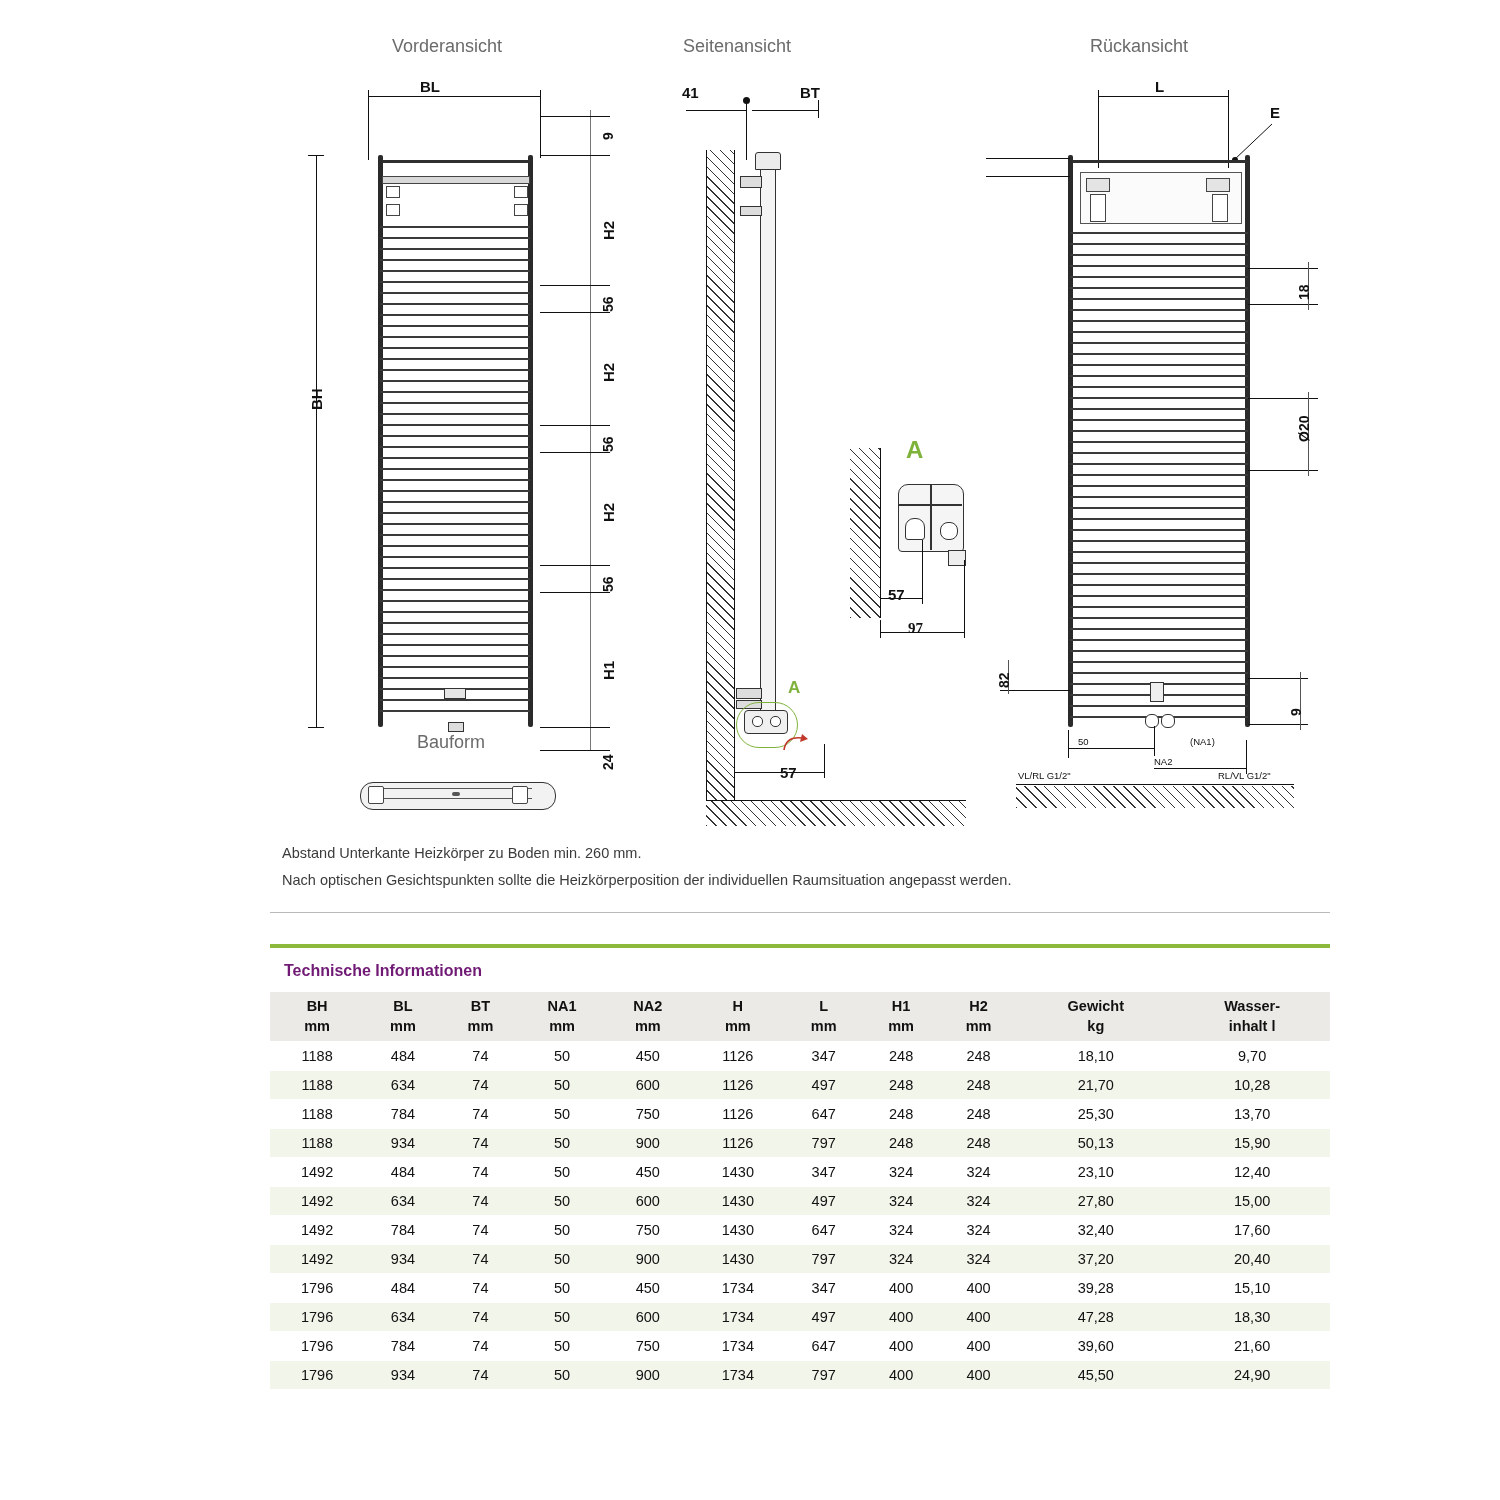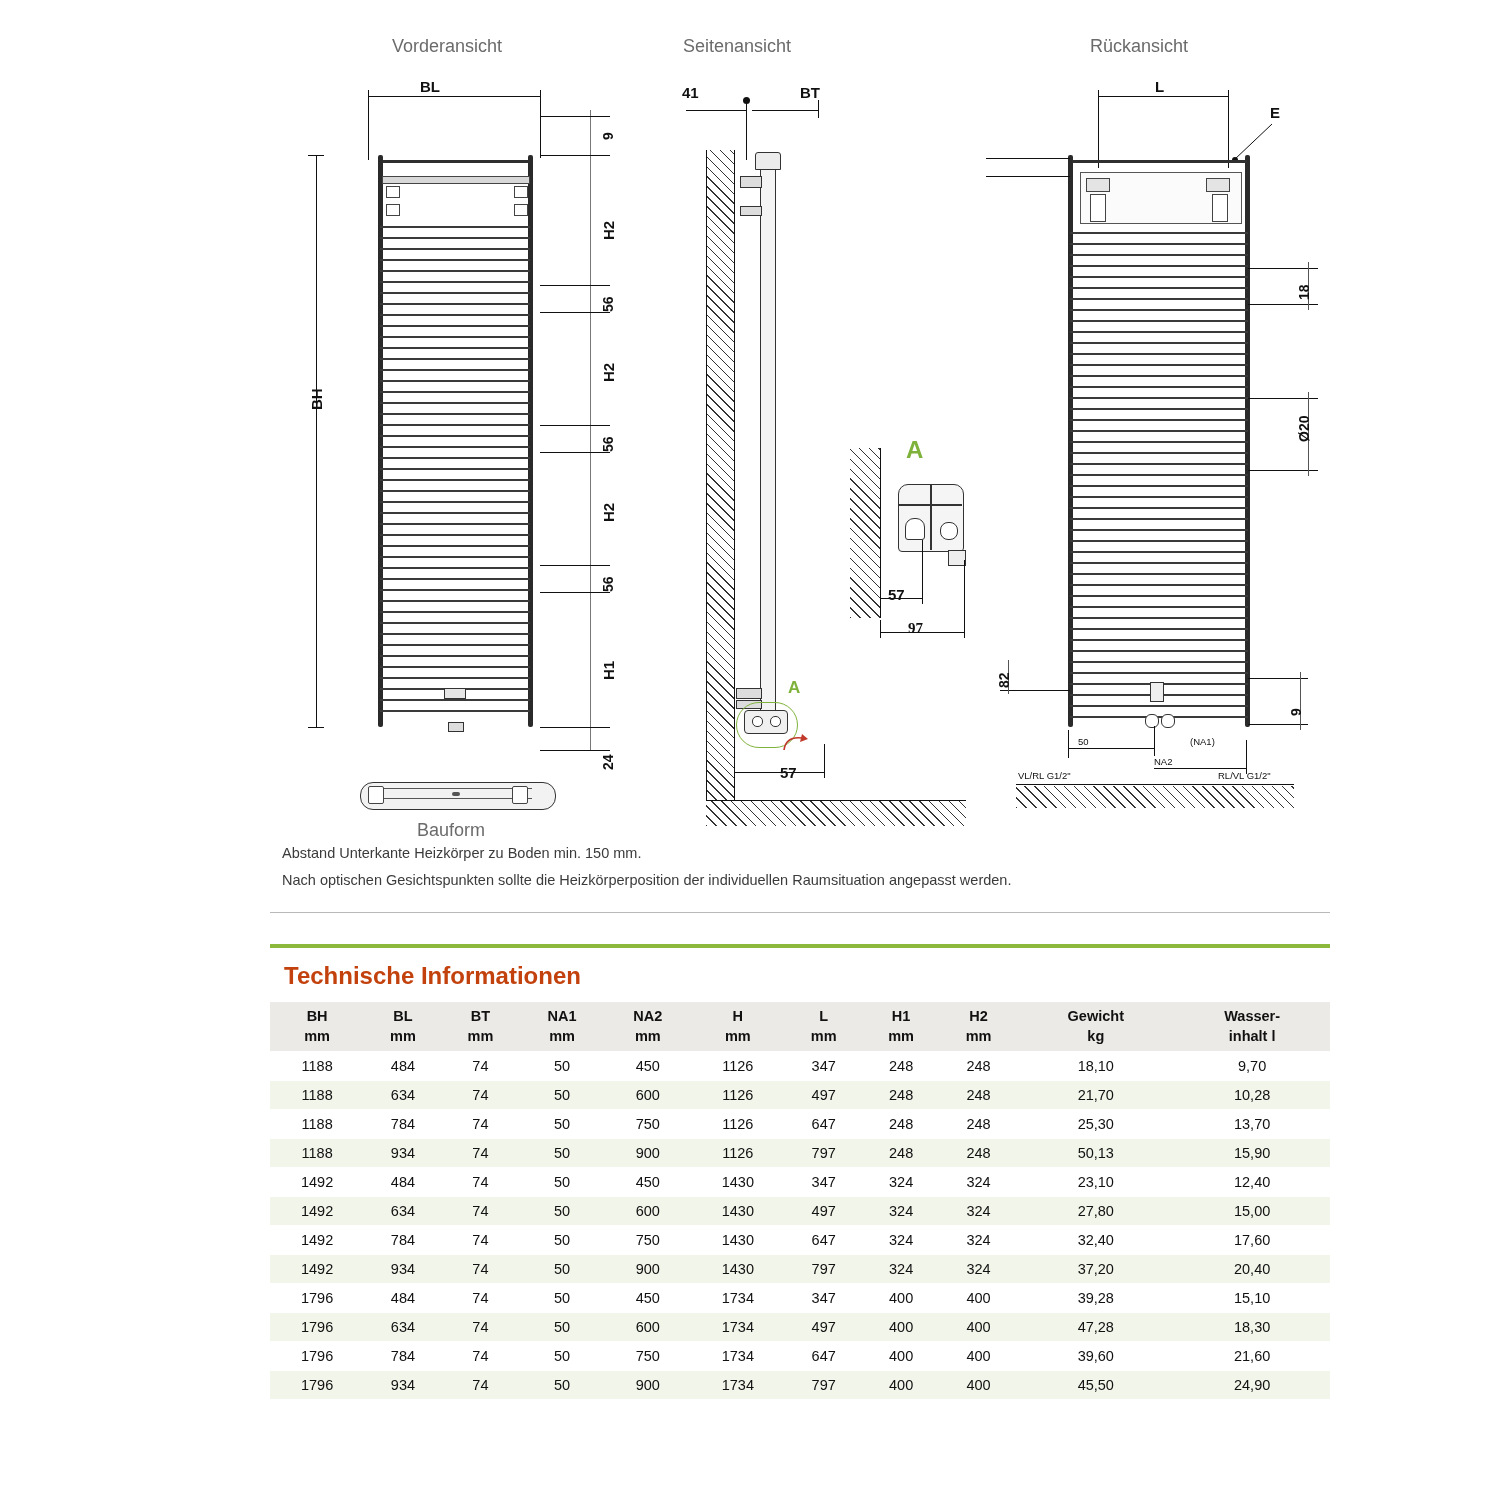"Bauform" div.view-title { top: 800px -> 712px }
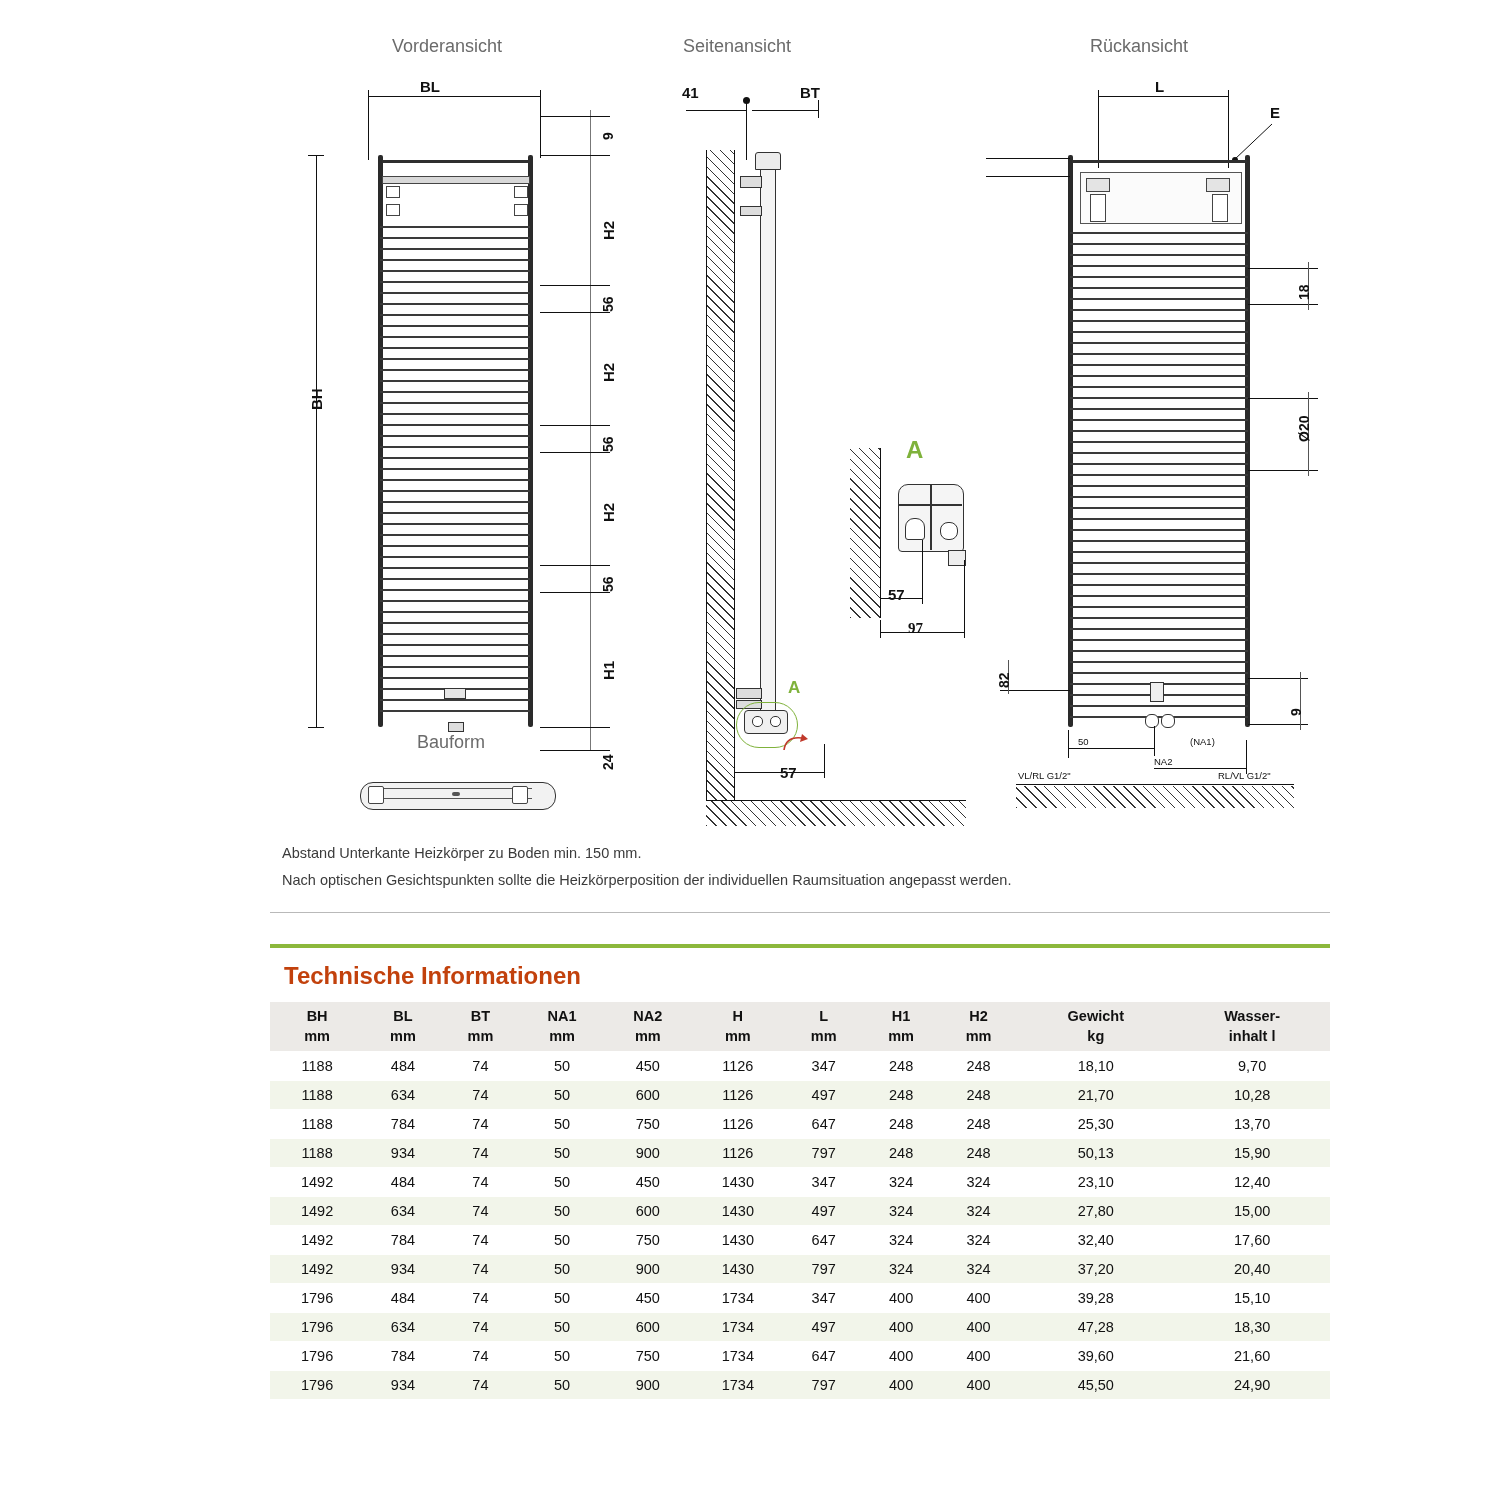"Abstand Unterkante Heizkörper zu Boden" div.note { text: 150 -> 260 }
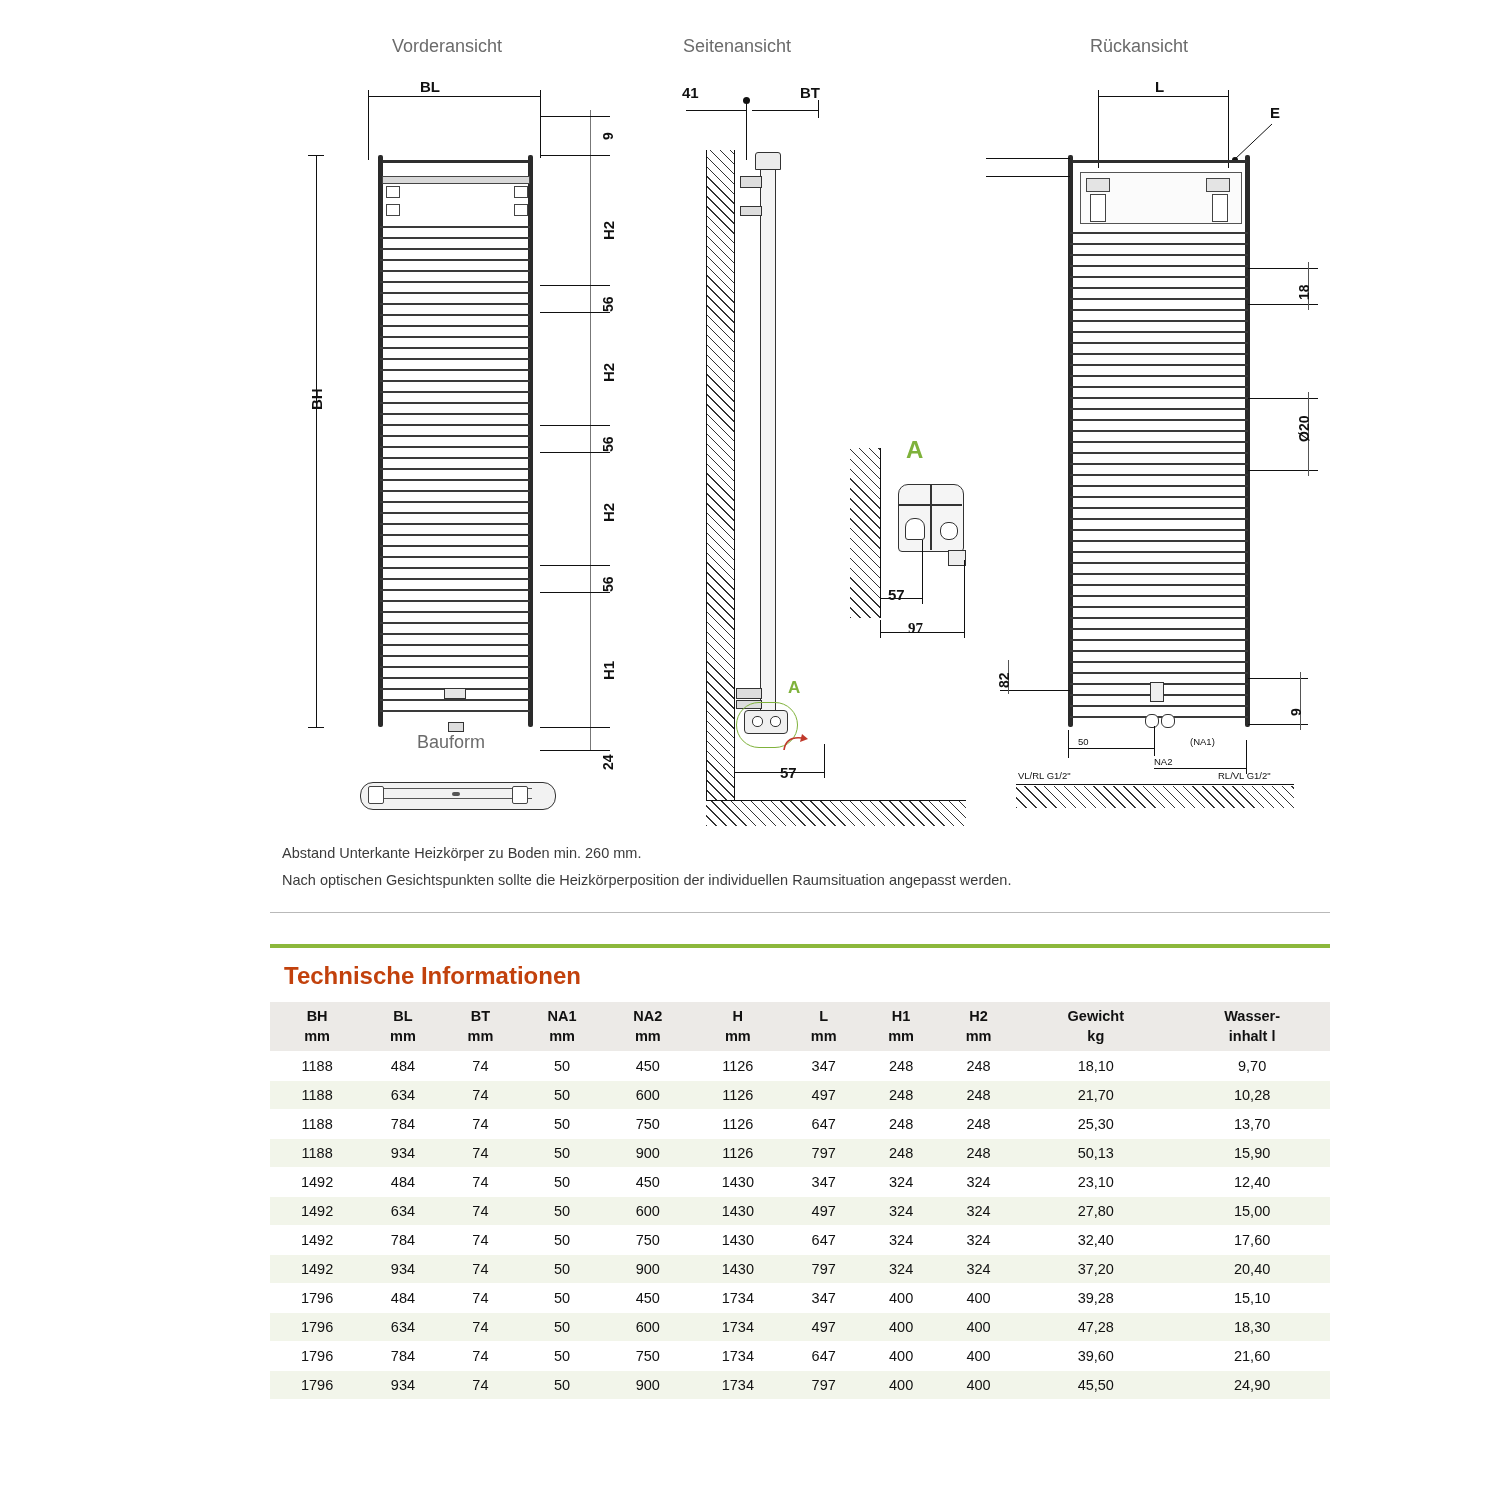"Technische Informationen" .tbl-title { color: #c2410c -> #701a75; font-size: 24px -> 16px }
